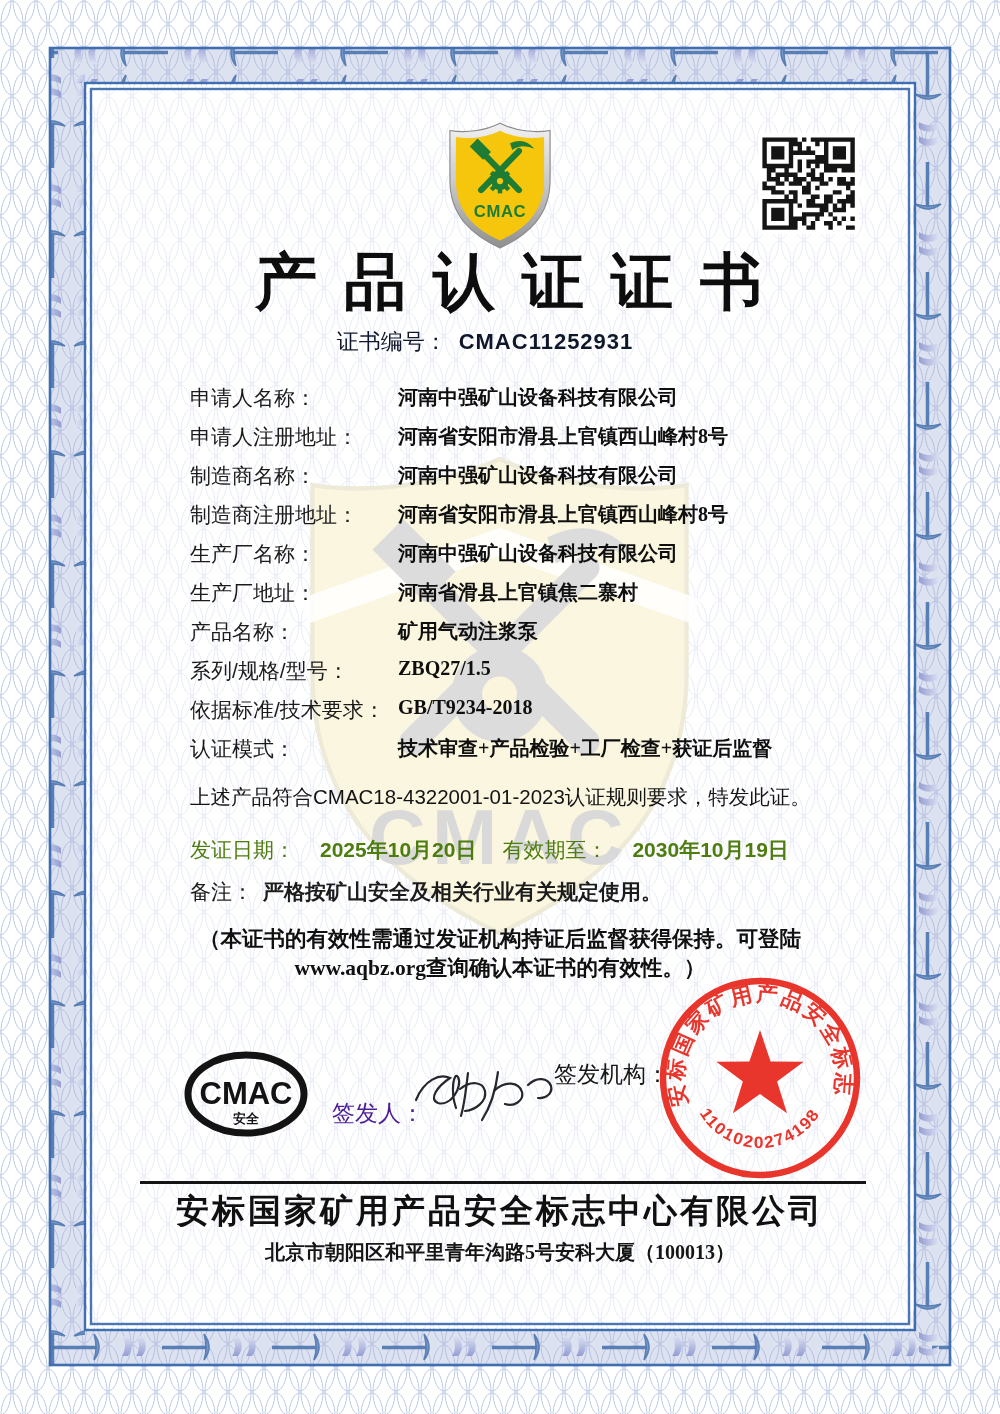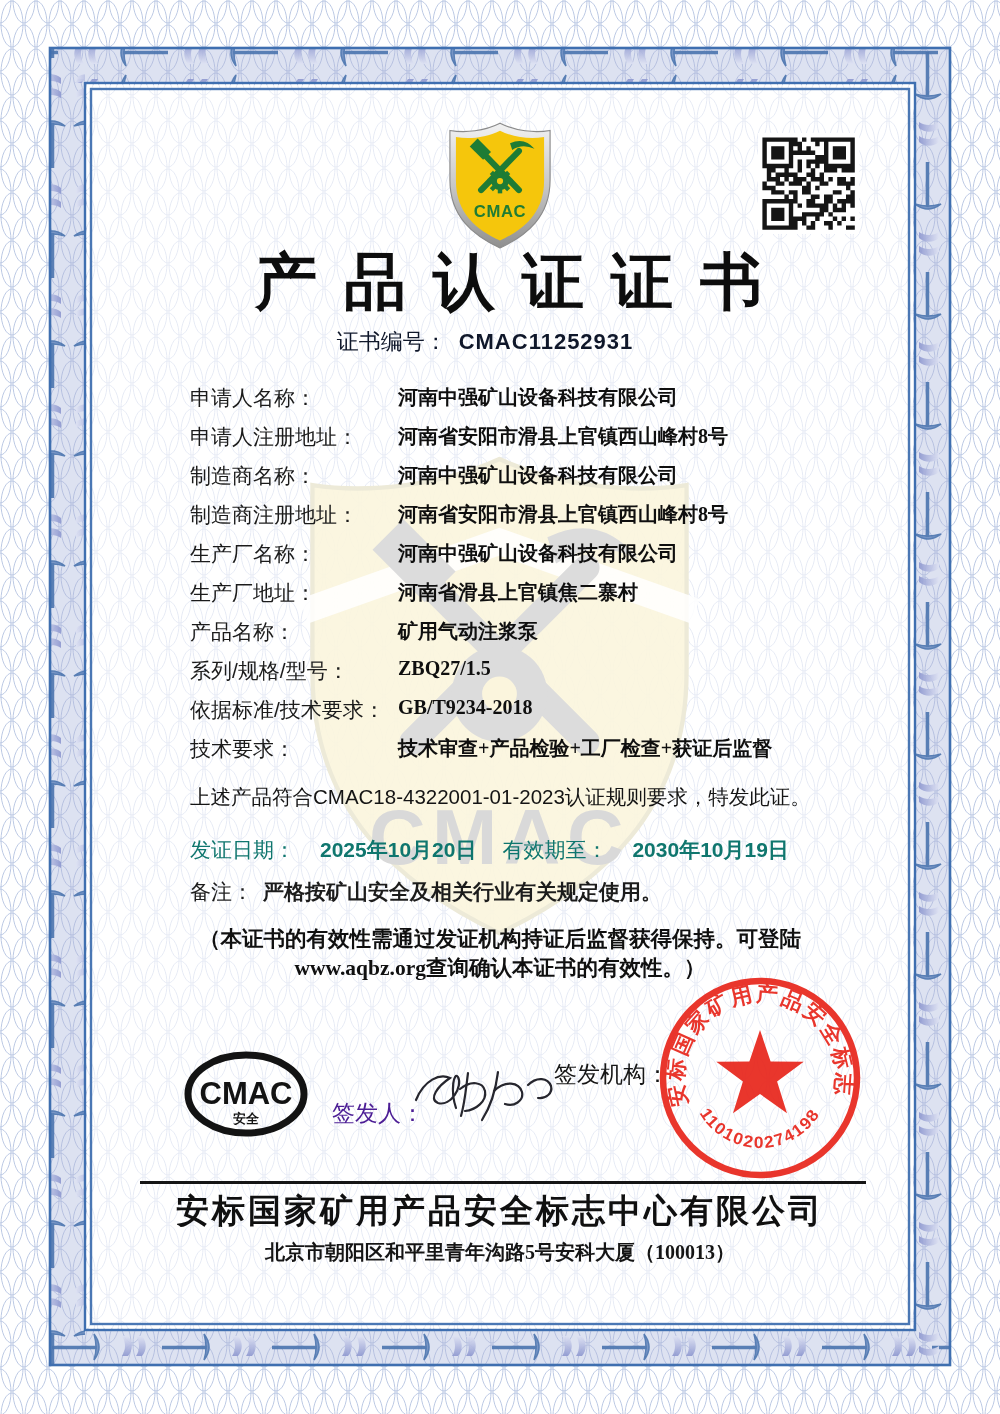"技术要求：" span.f-label { text: 技术要求 -> 认证模式 }
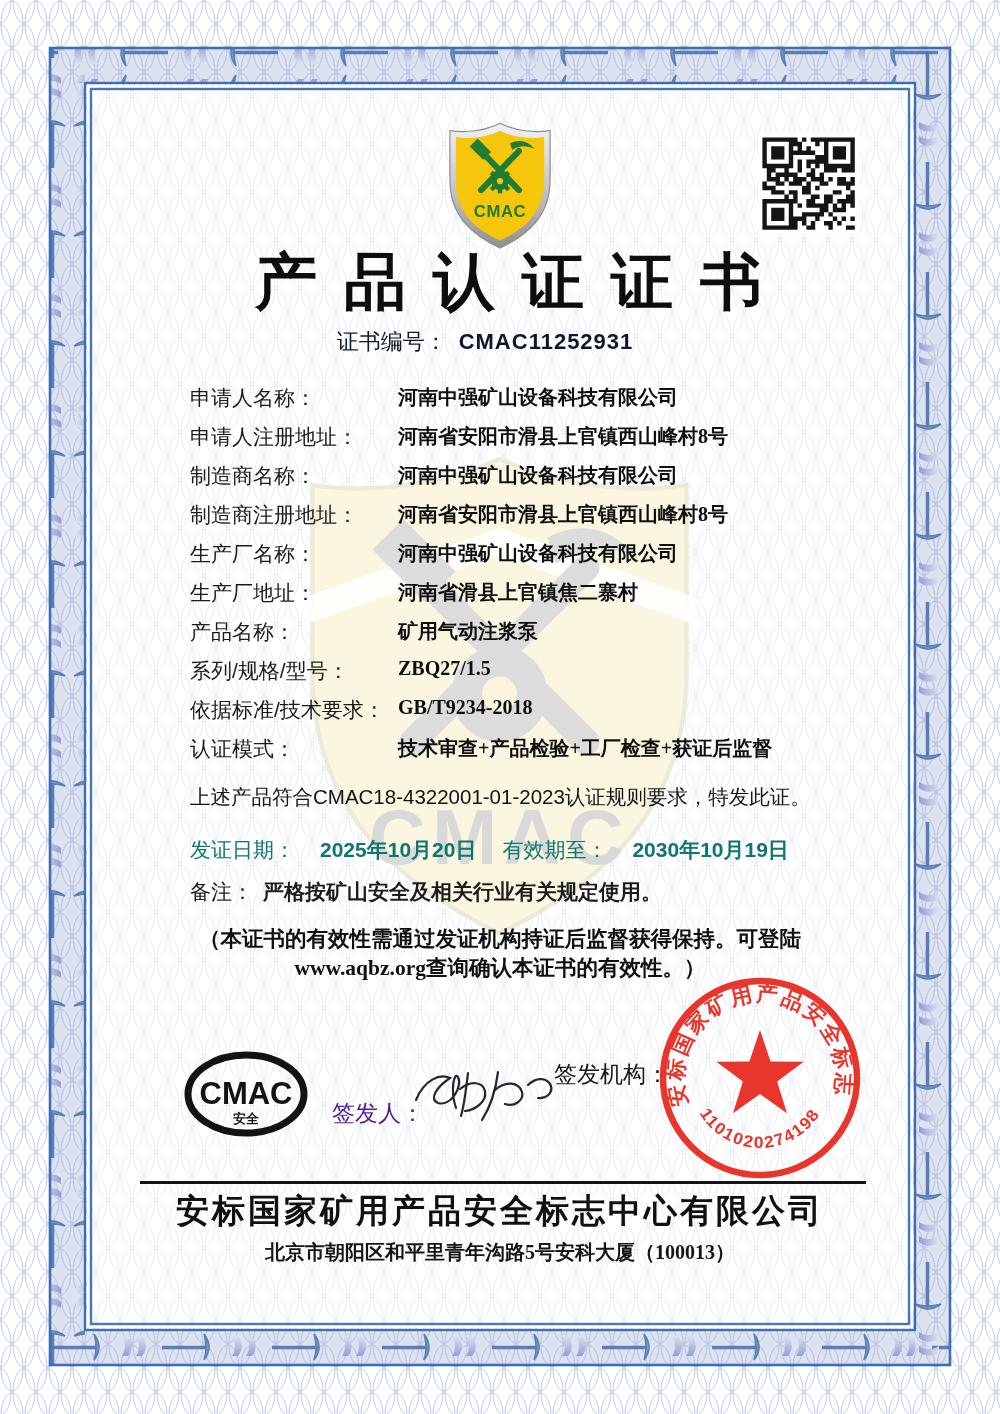"发证日期：" .date-row { color: #0f766e -> #4d7c0f }
